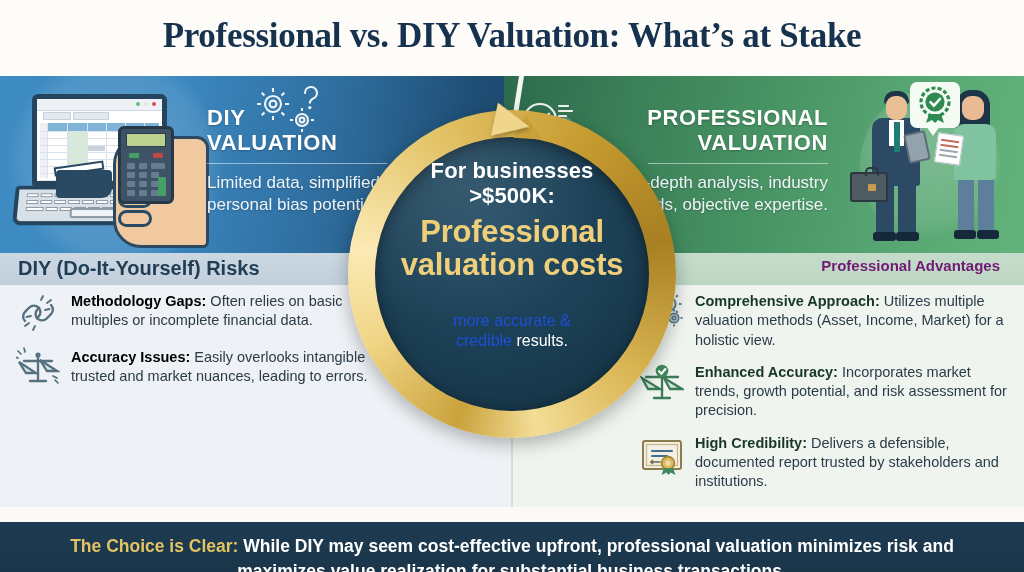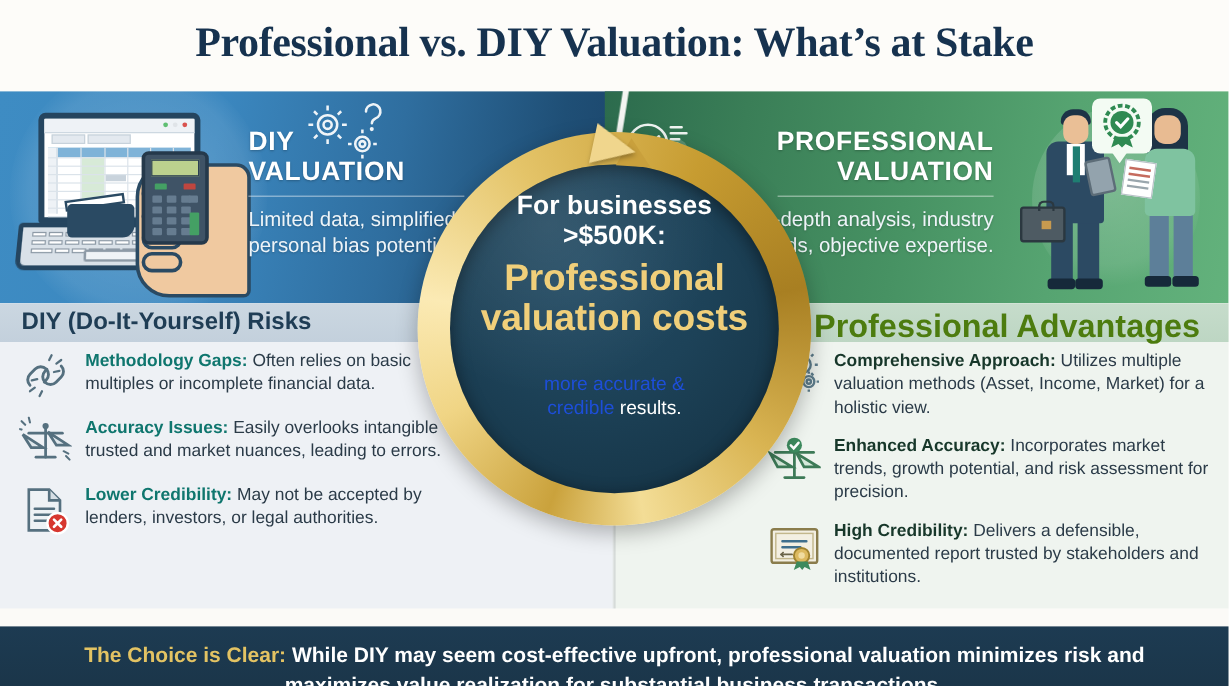"Professional Advantages" .col-head-r { color: #4d7c0f -> #701a75; font-size: 27px -> 15px }
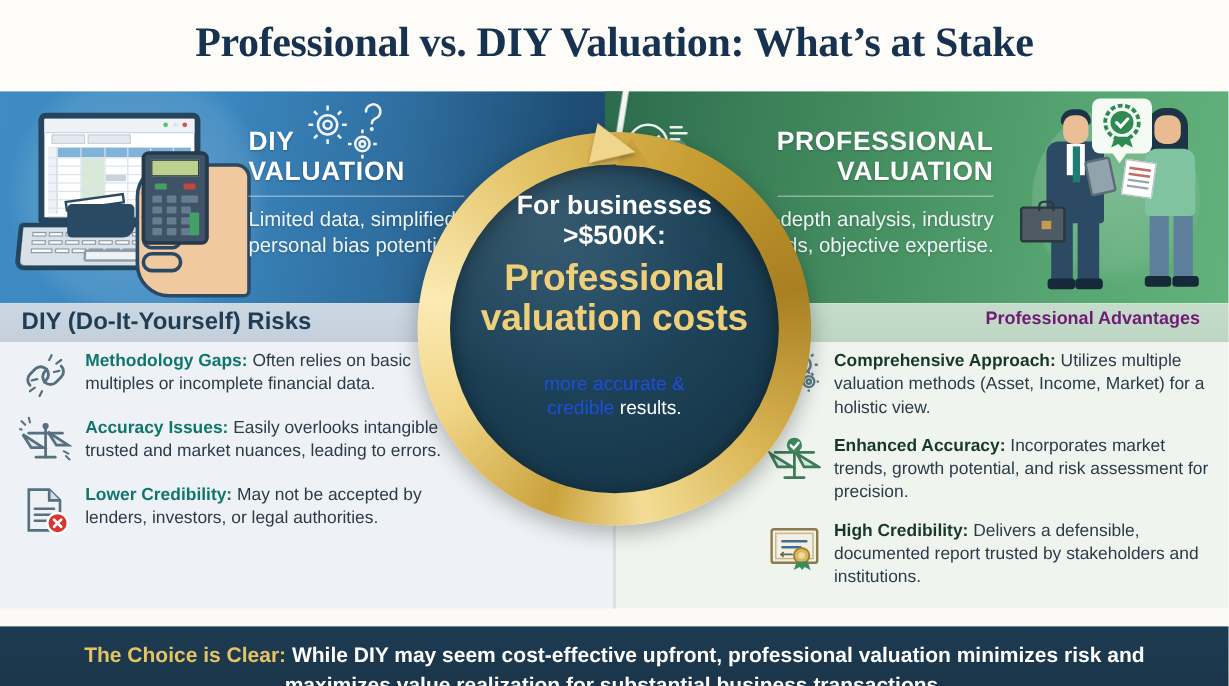"Methodology Gaps:" .item-txt b { color: #0f766e -> #000000 }
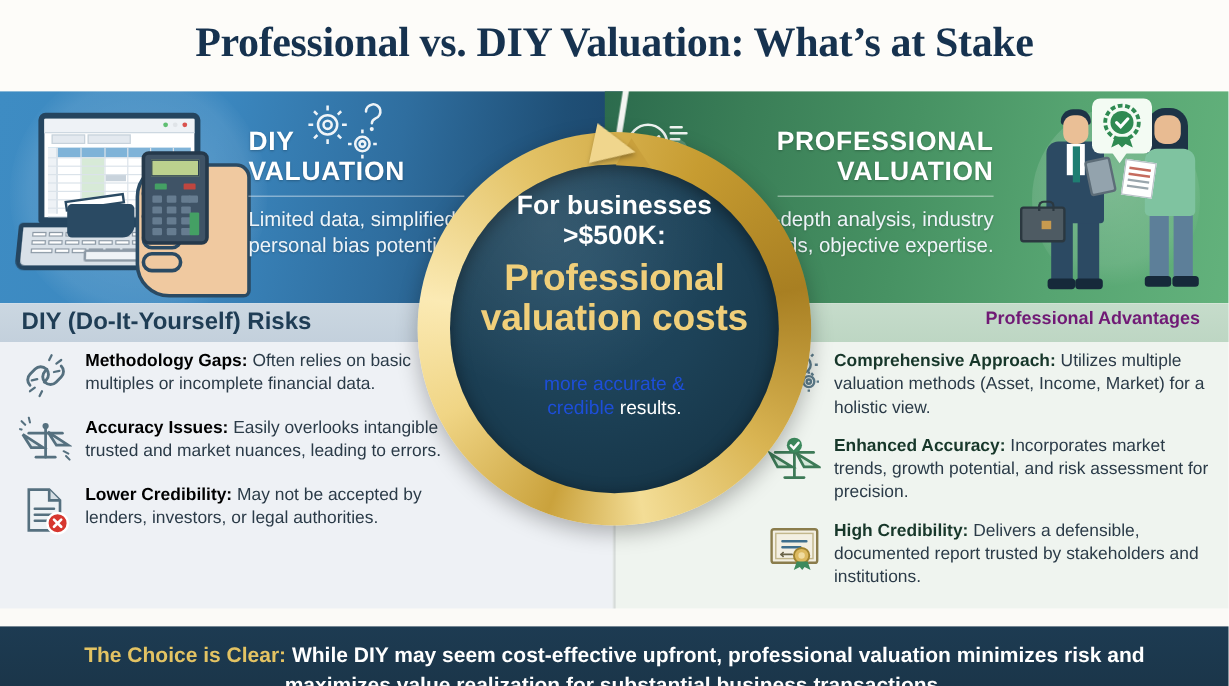"Lower Credibility: May not be" div.item { html: <div> <div> <svg> <path></path> <path></path> <g> <path></path> </g> <circle></circle> <path></path> </svg> </div> <div> <b>Lower Credibility:</b><span> May not be accepted by lenders, investors, or legal authorities.</span> </div> </div> -> none }
